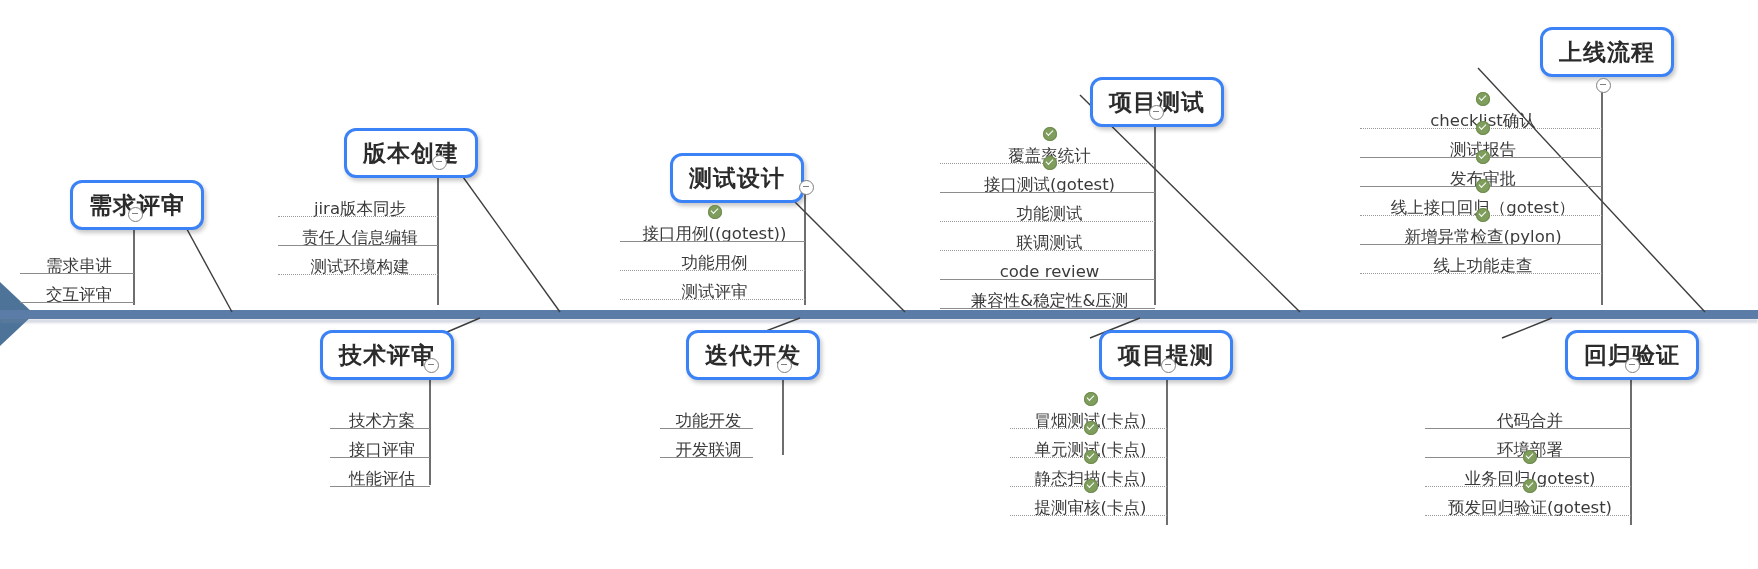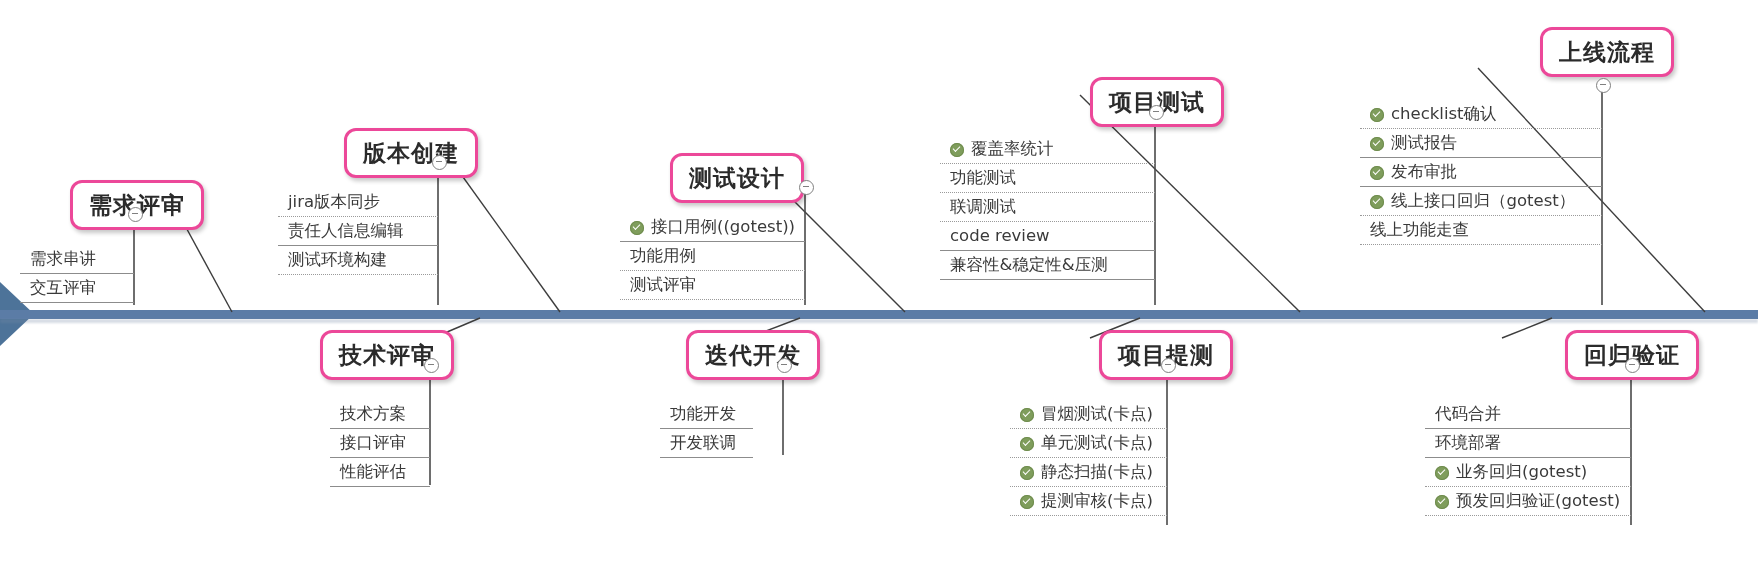"上线流程" .node { border: 3px solid #ec4899 -> 3px solid #3b82f6 }
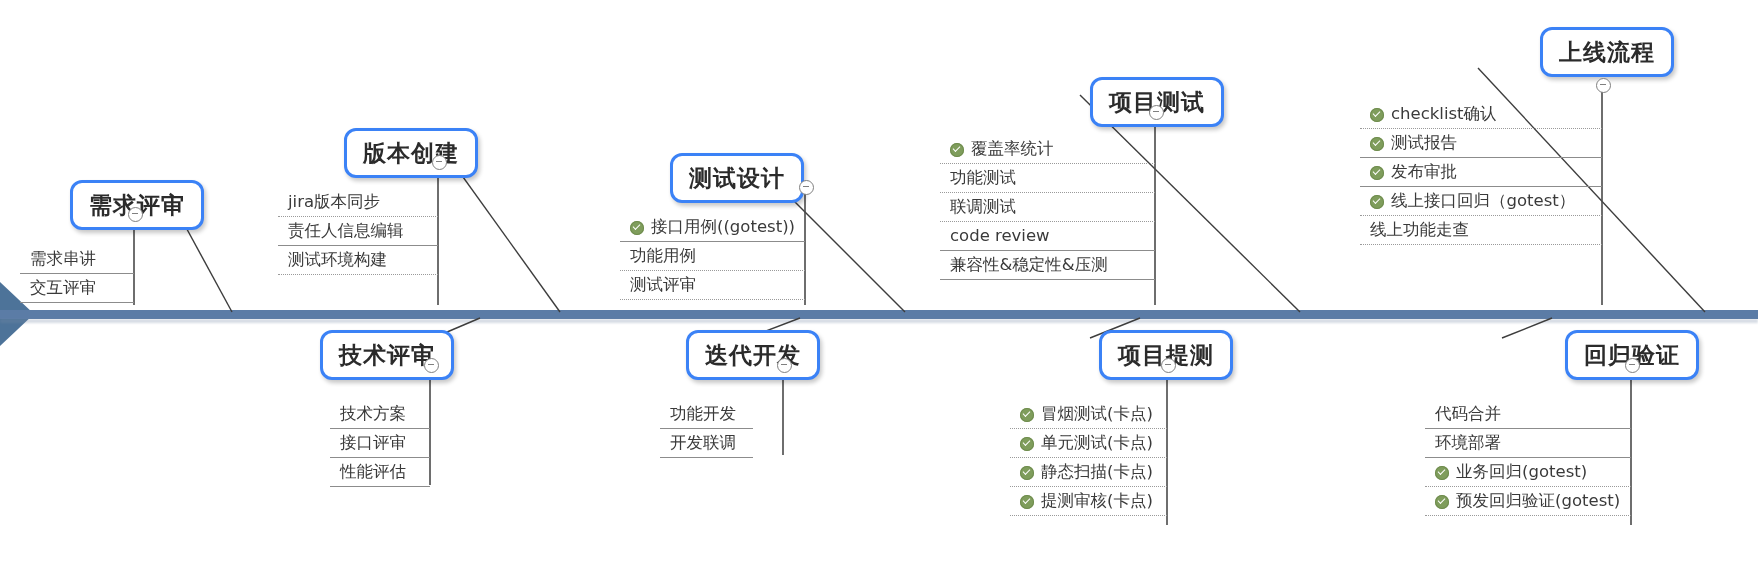"checklist确认" .item { flex-direction: none -> column; justify-content: flex-start -> flex-end }
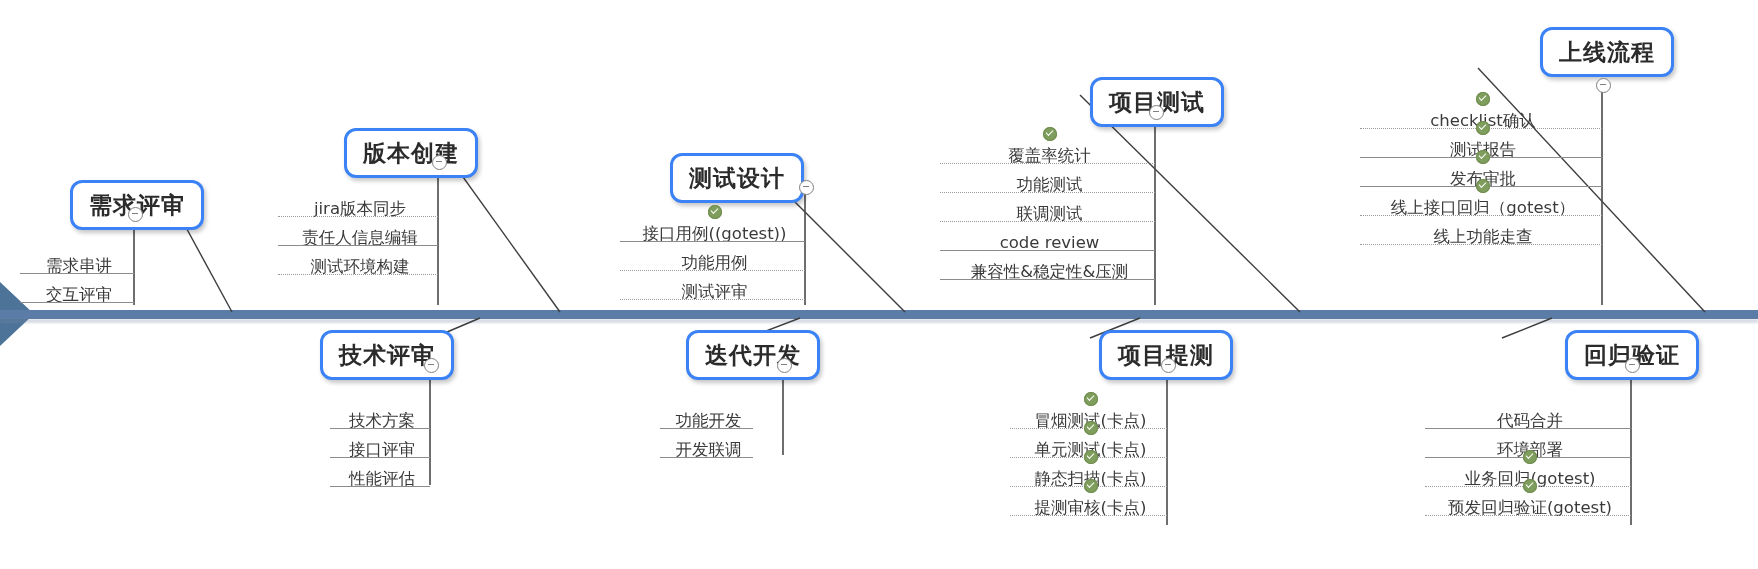"接口测试(gotest)" div.item { html: none -> <div> <span></span> <span>接口测试(gotest)</span> <span></span> </div> }
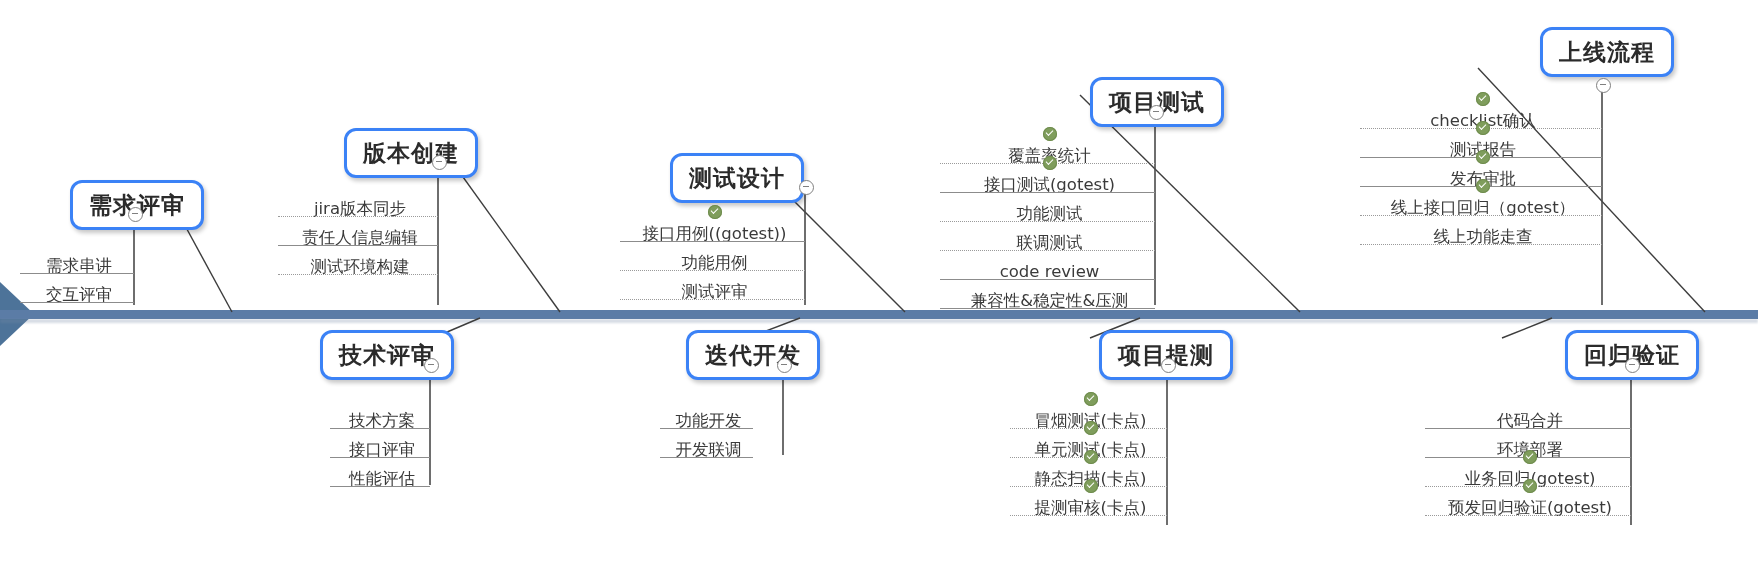"新增异常检查(pylon)" div.item { html: none -> <div> <span></span> <span>新增异常检查(pylon)</span> <span></span> </div> }
